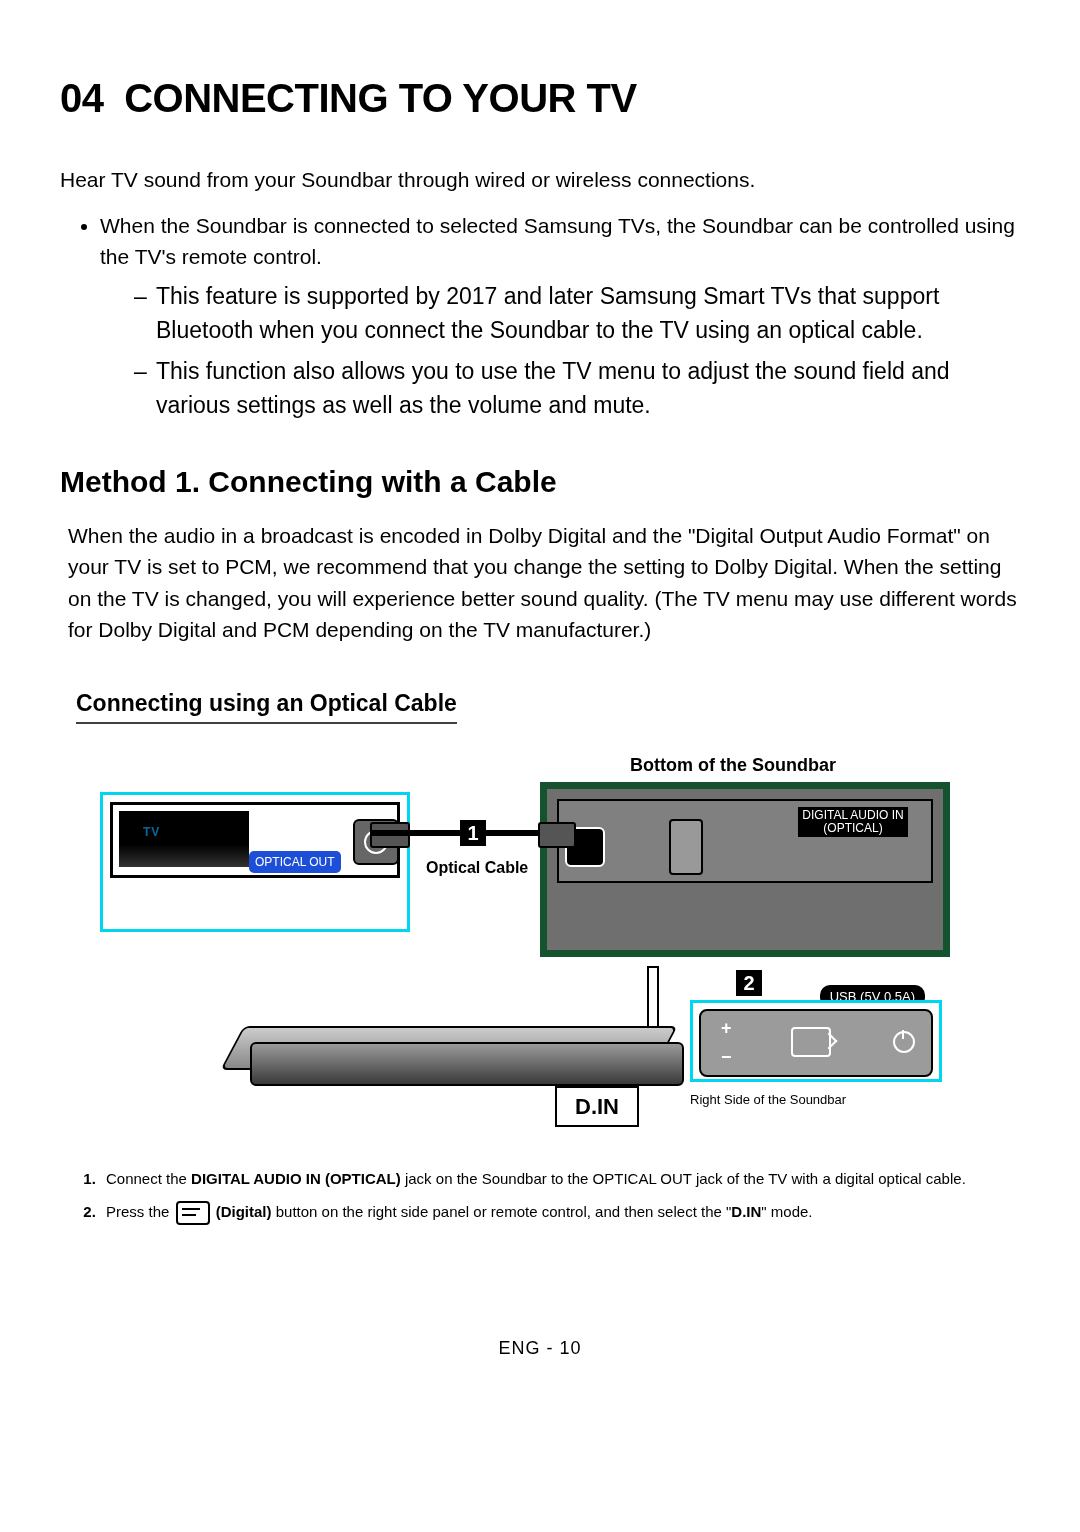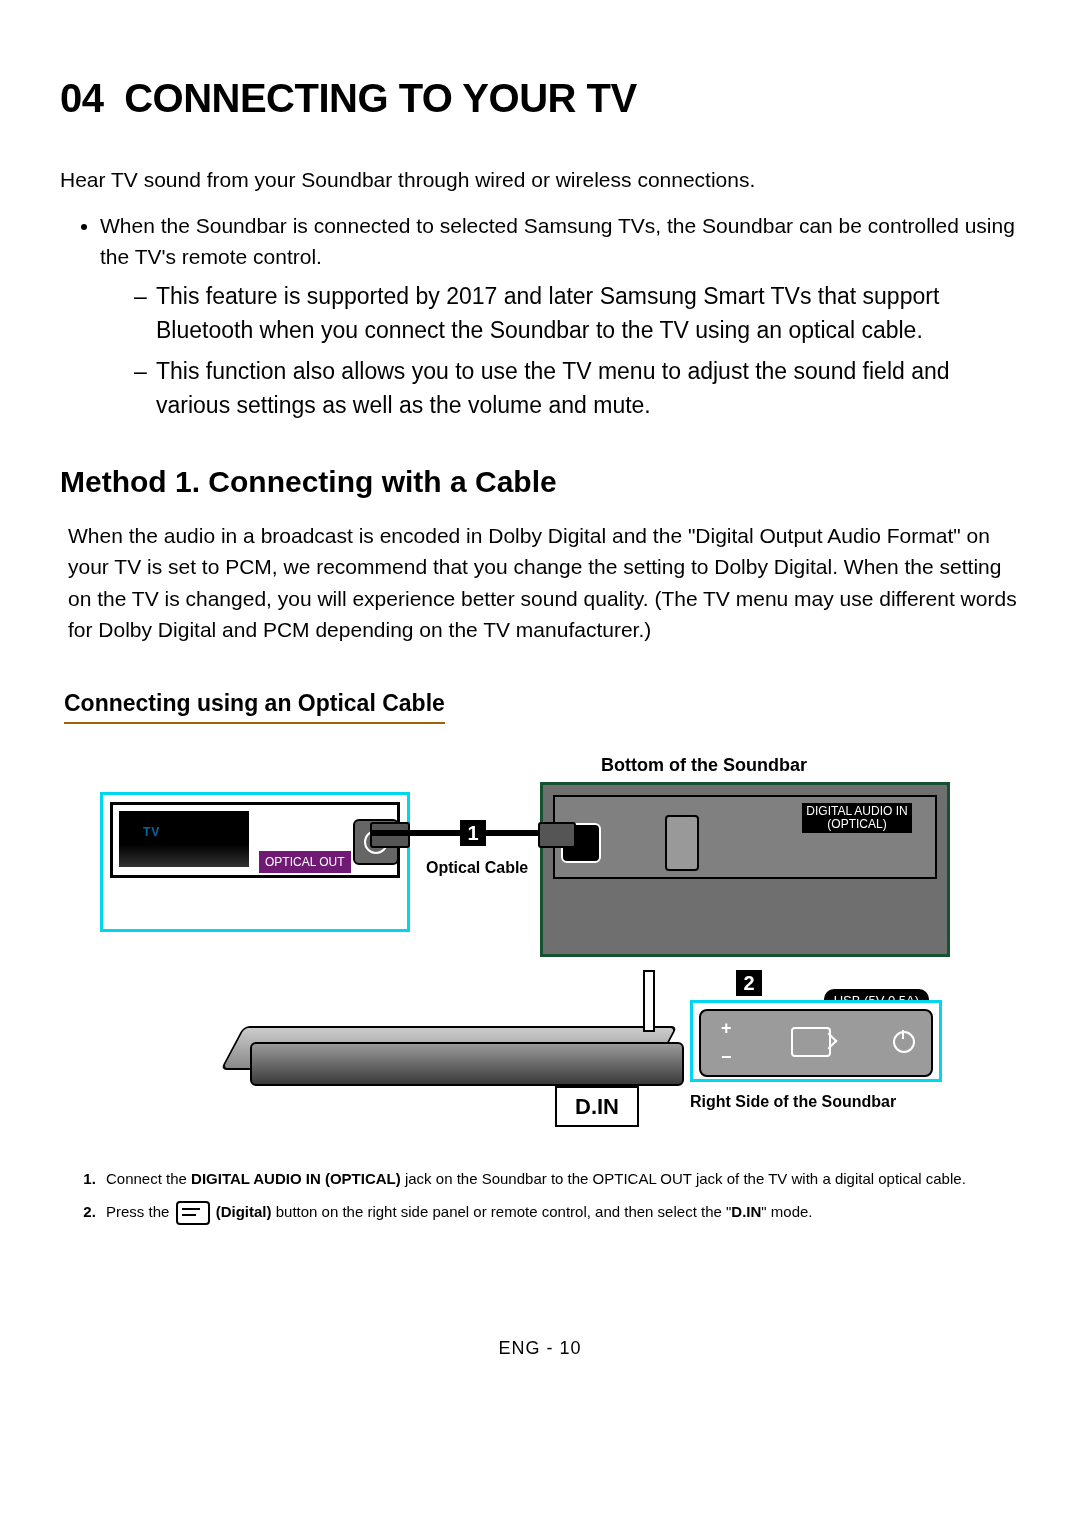"Connecting using an Optical Cable" h3.underline { border-bottom: 2px solid #a16207 -> 2px solid #404040; margin: 16px 0 28px 4px -> 16px 0 28px 16px }
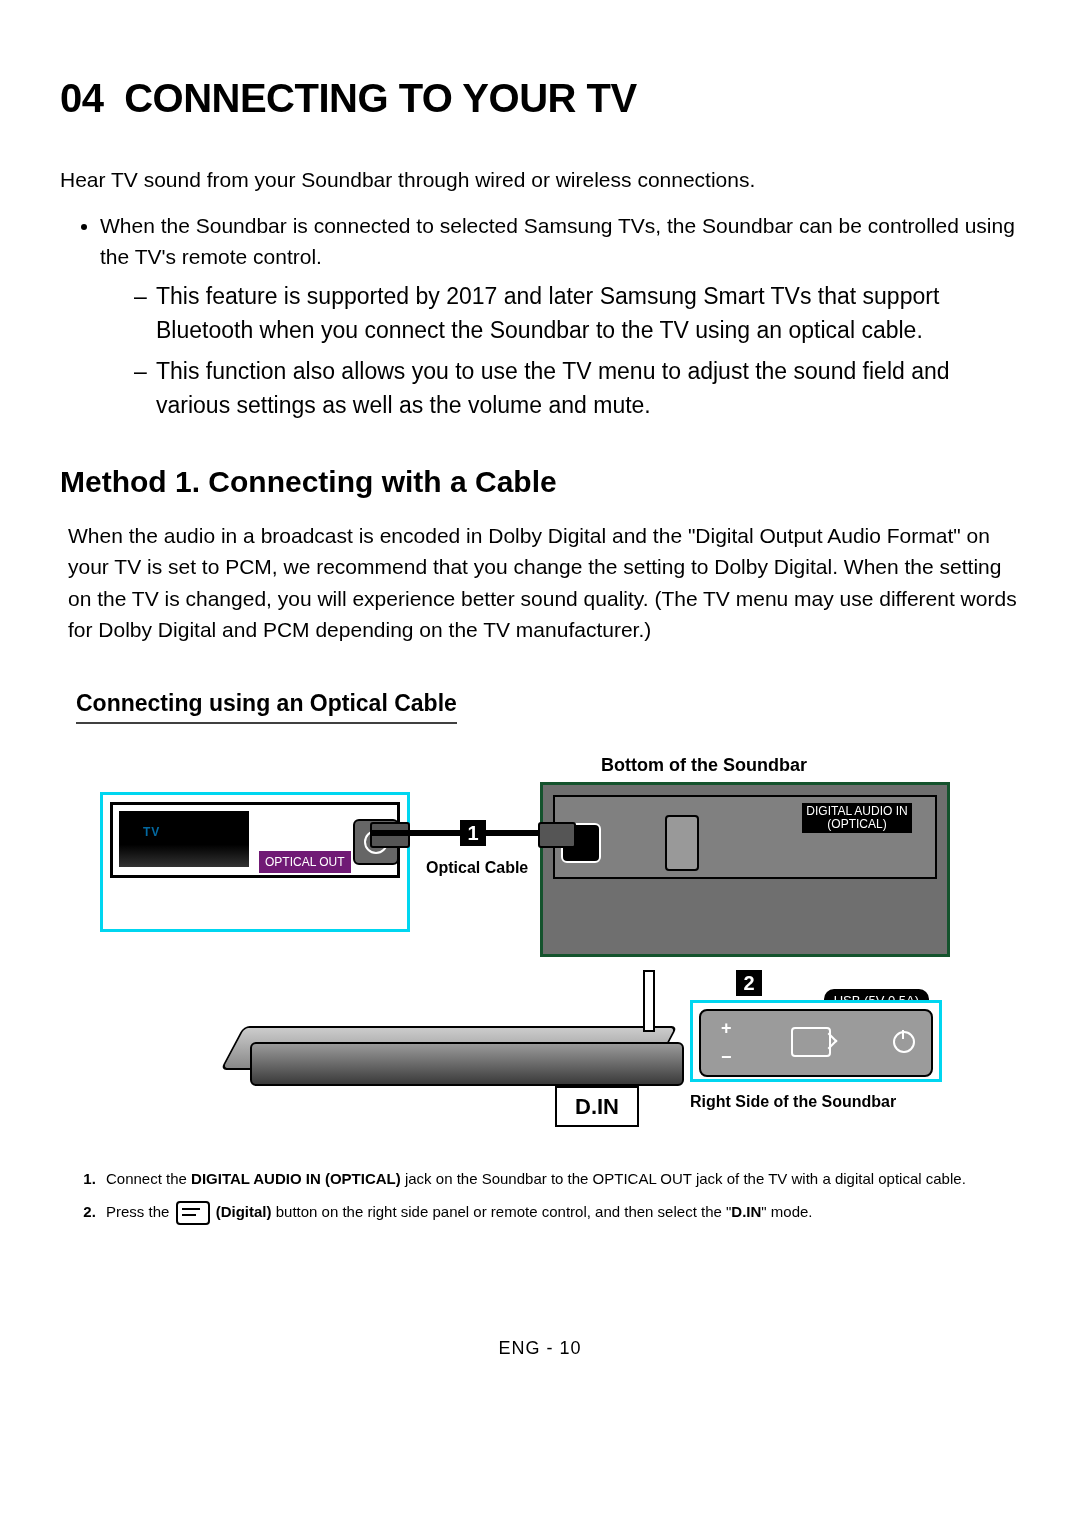"Bottom of the Soundbar" .label-bottom-soundbar { left: 531px -> 560px }
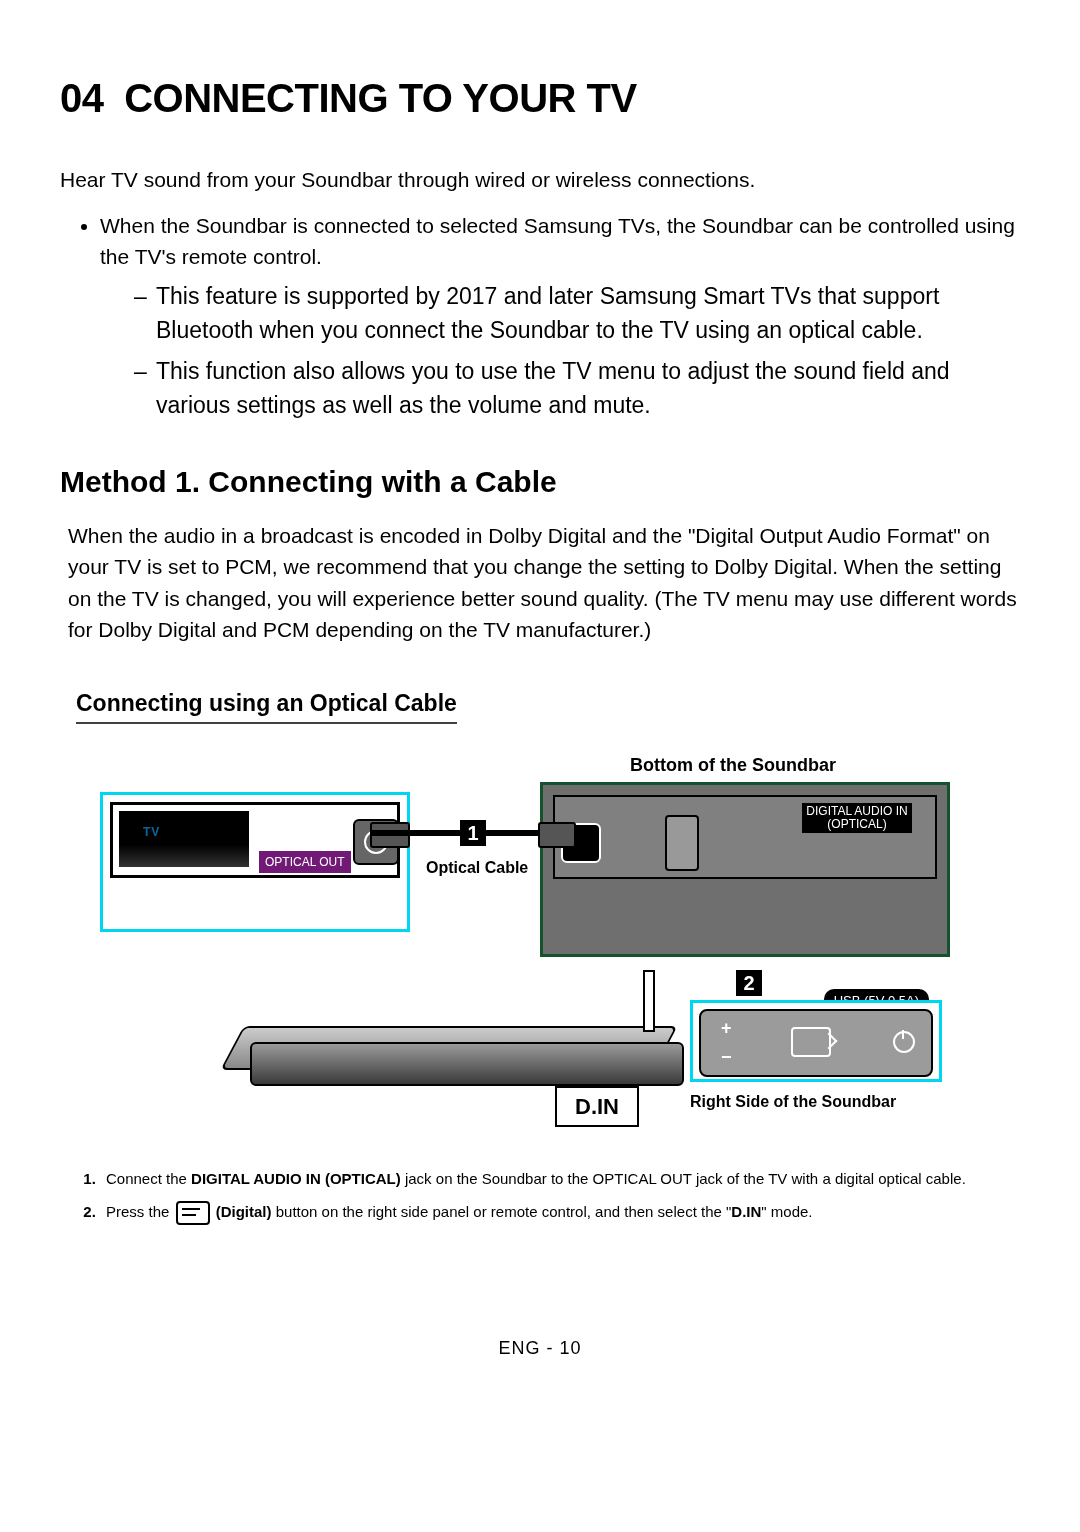"DIGITAL AUDIO IN" .soundbar-panel { border: 3px solid #14532d -> 7px solid #14532d }
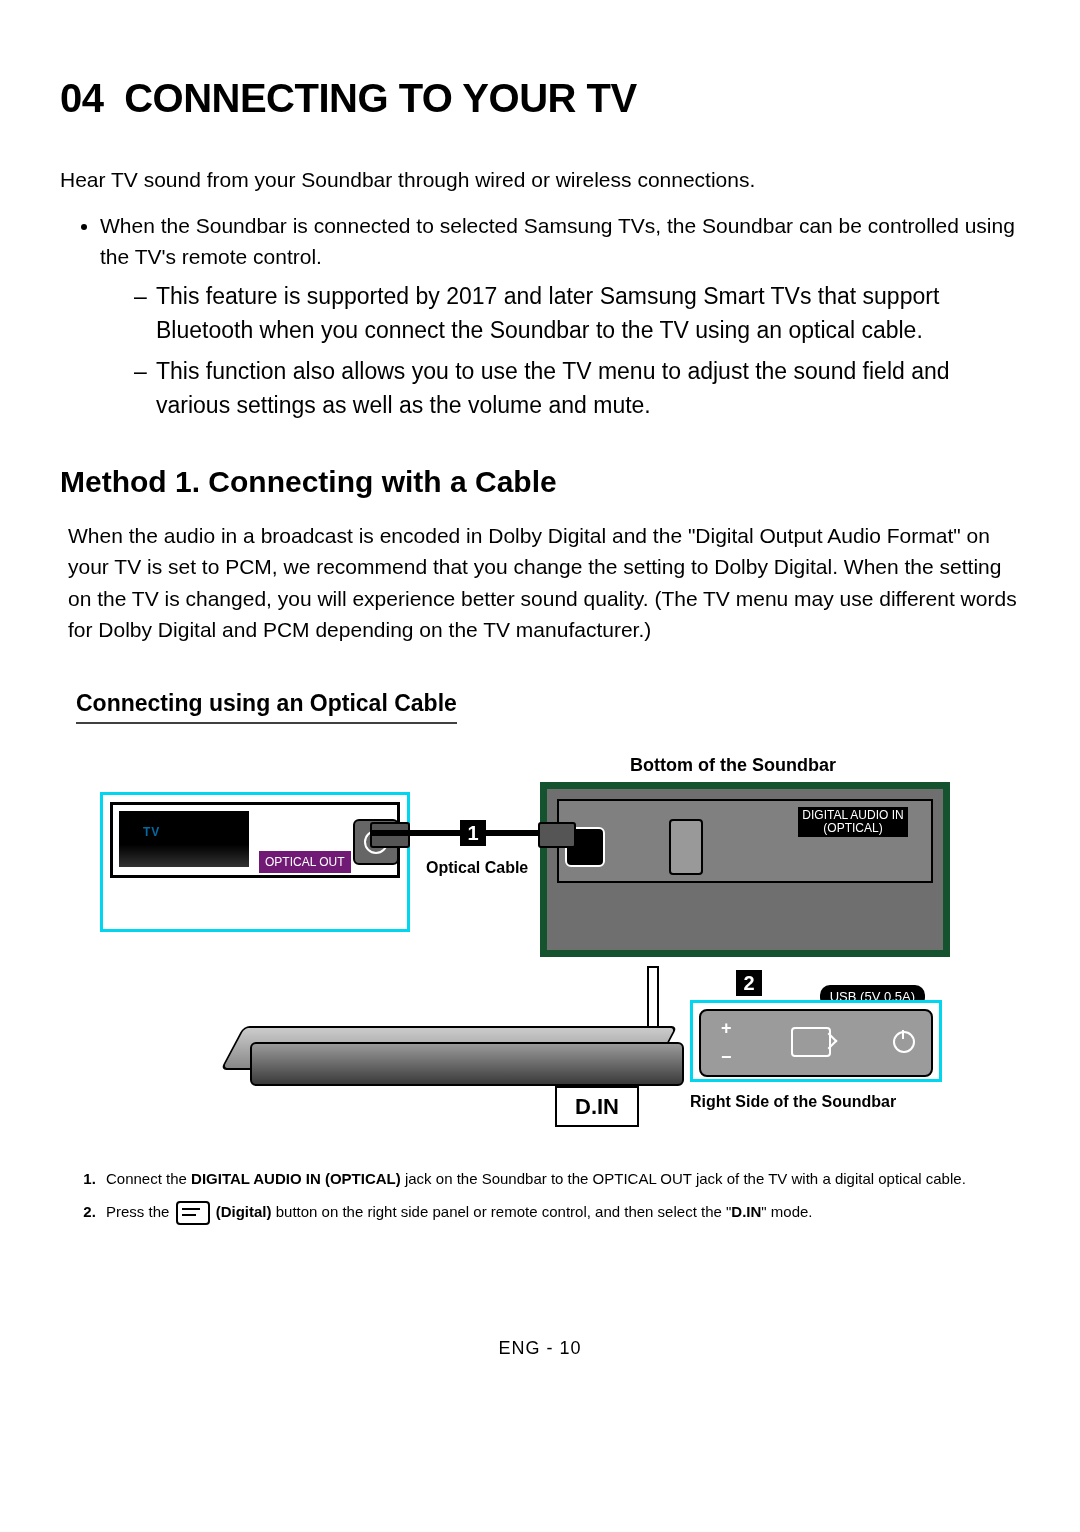"OPTICAL OUT" .optical-out { background: #701a75 -> #1d4ed8; border-radius: 0 -> 5px; left: 146px -> 136px }
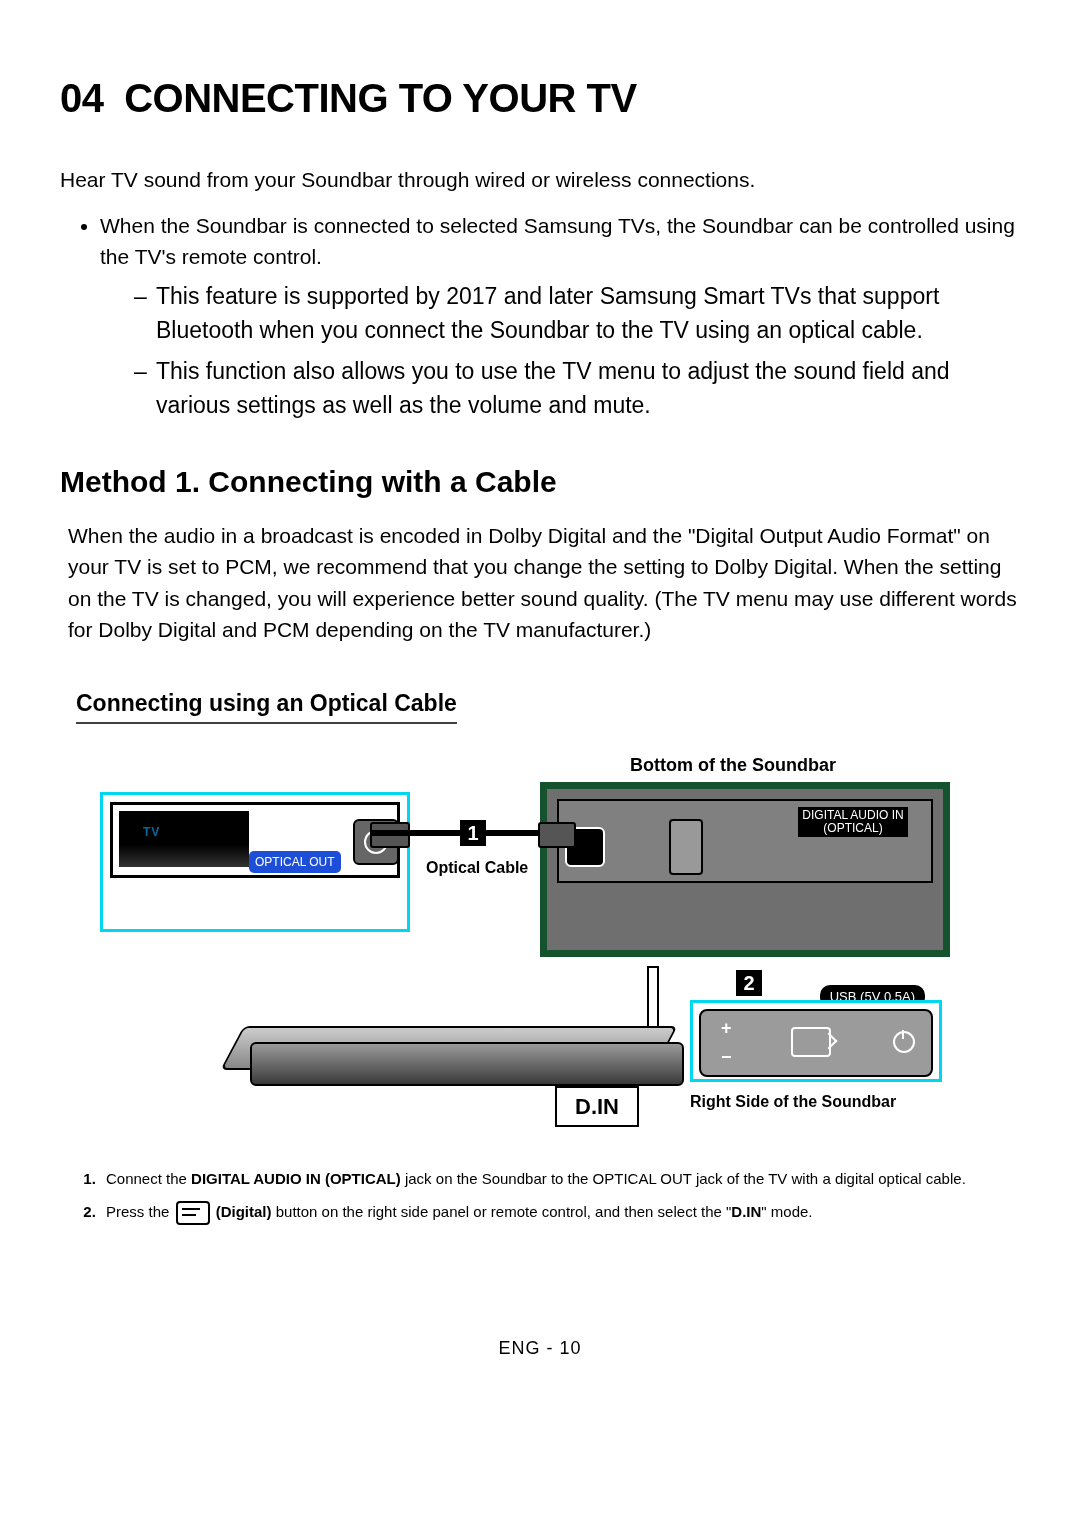"Right Side of the Soundbar" .right-side-lbl { font-size: 16px -> 13px; font-weight: bold -> normal }
